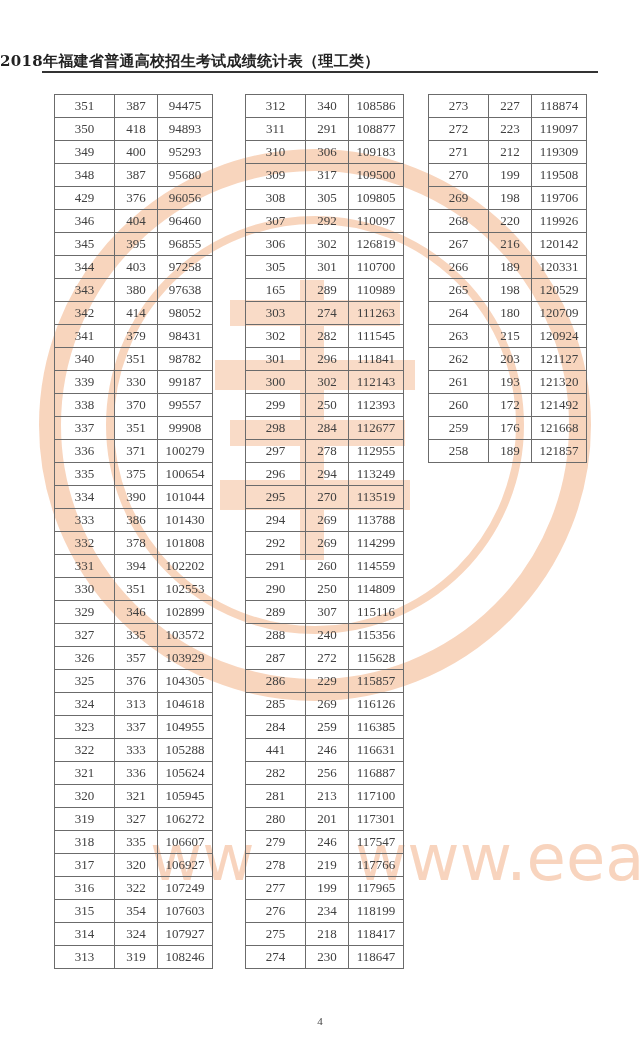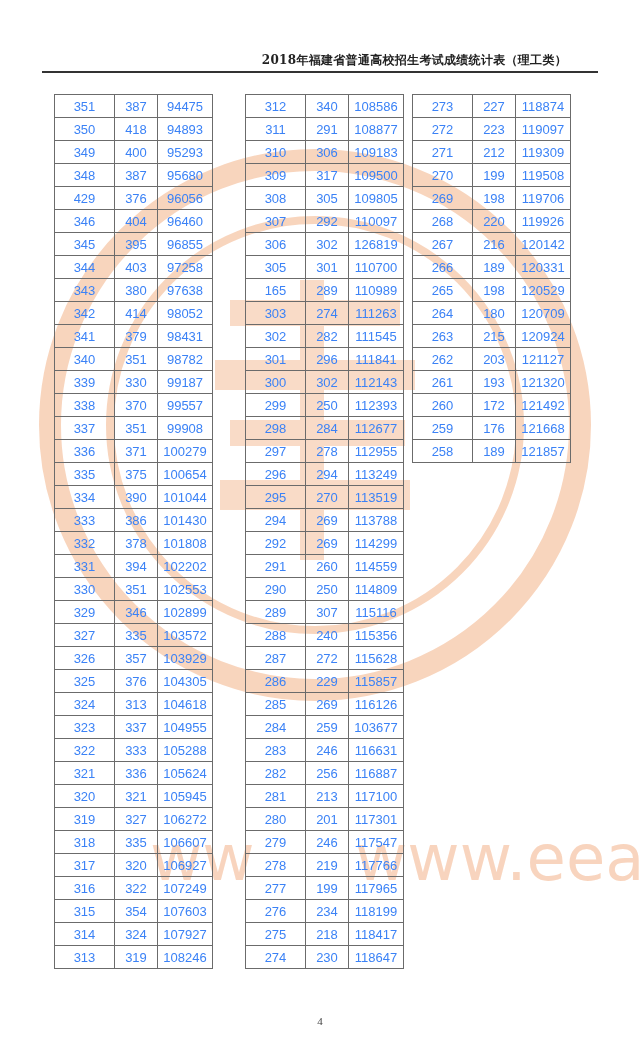"2018年福建省普通高校招生考试成绩统计表（理工类）" .title { font-size: 12px -> 15px; text-align: right -> left }
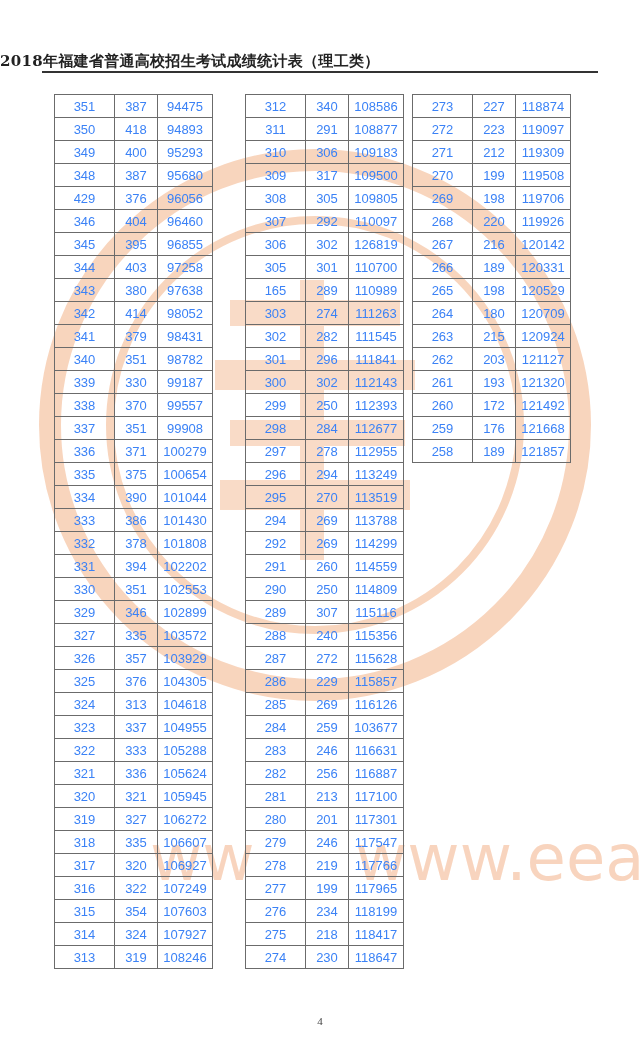"351" table.score { color: #3b82f6 -> #404040; font-family: Liberation Sans, sans-serif -> Liberation Serif, serif }
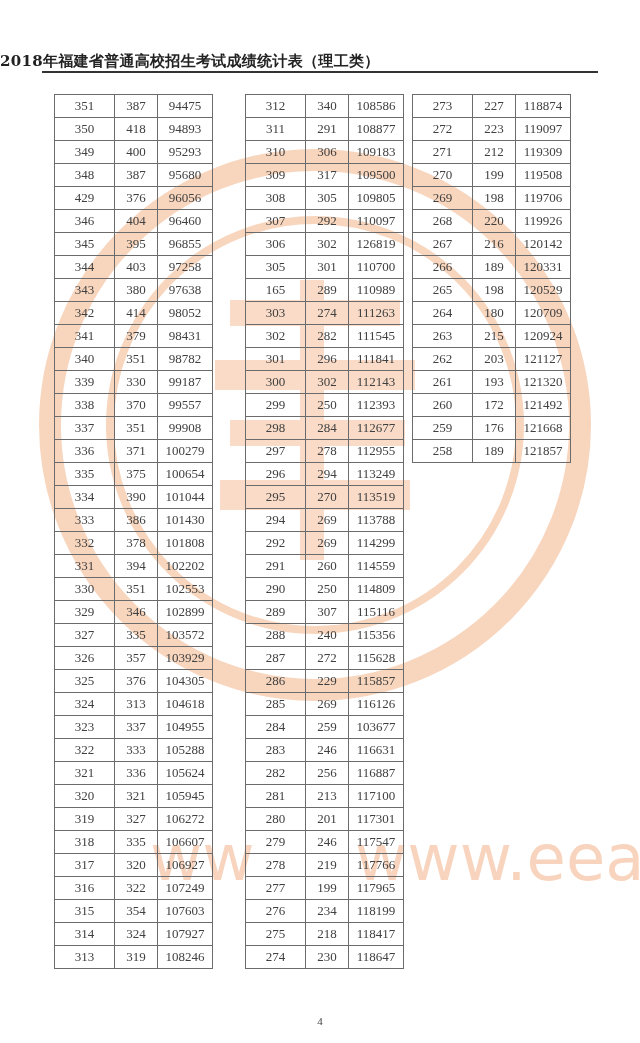"273" #t3 { left: 412px -> 428px }
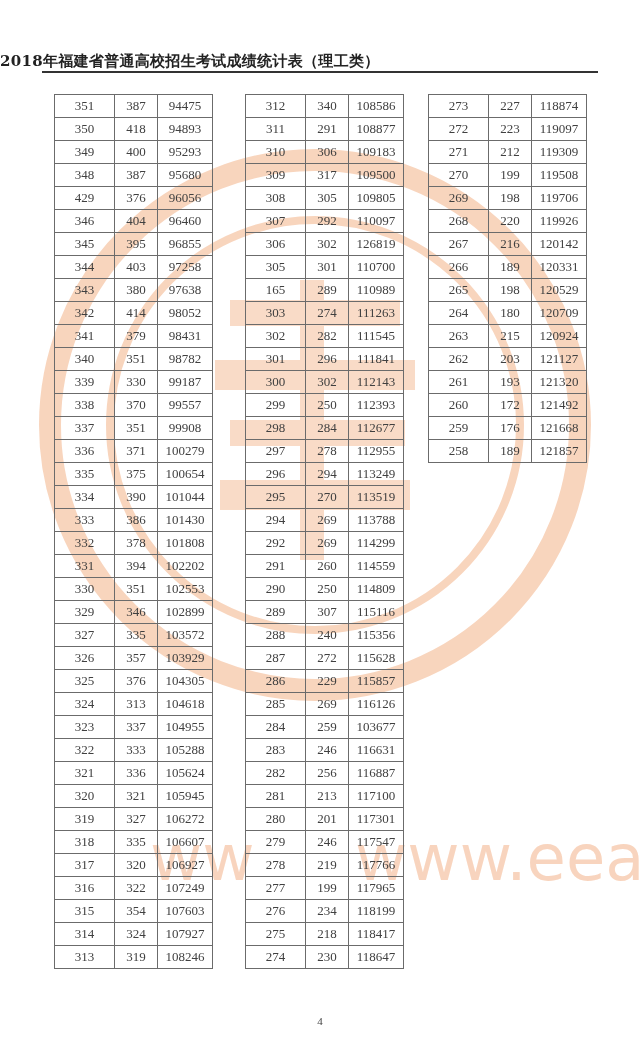"103677" td.c3 { text: 103677 -> 116385 }
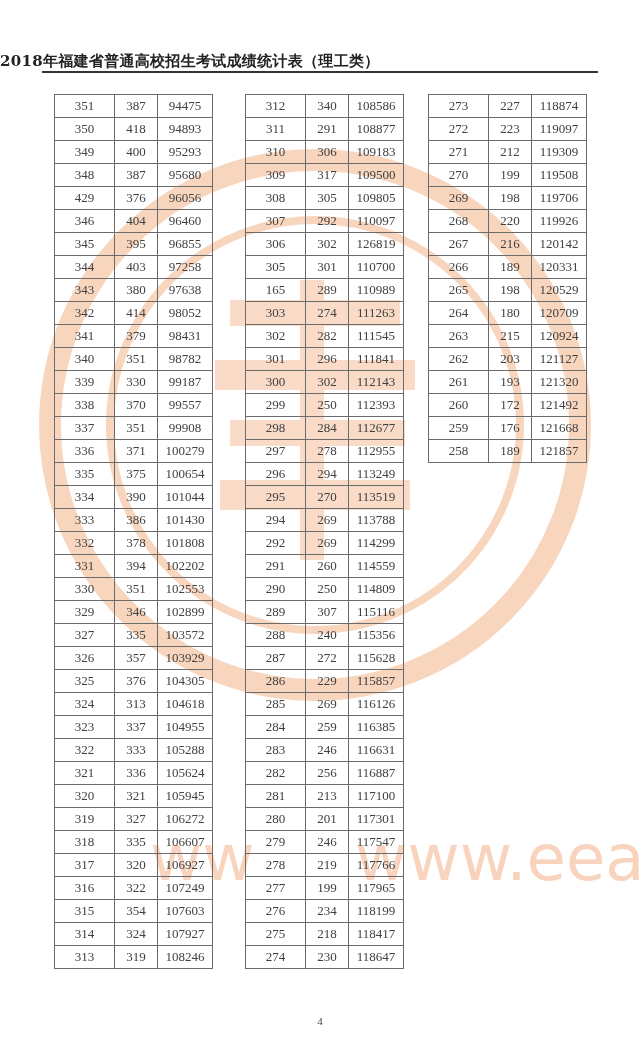"283" td.c1 { text: 283 -> 441 }
